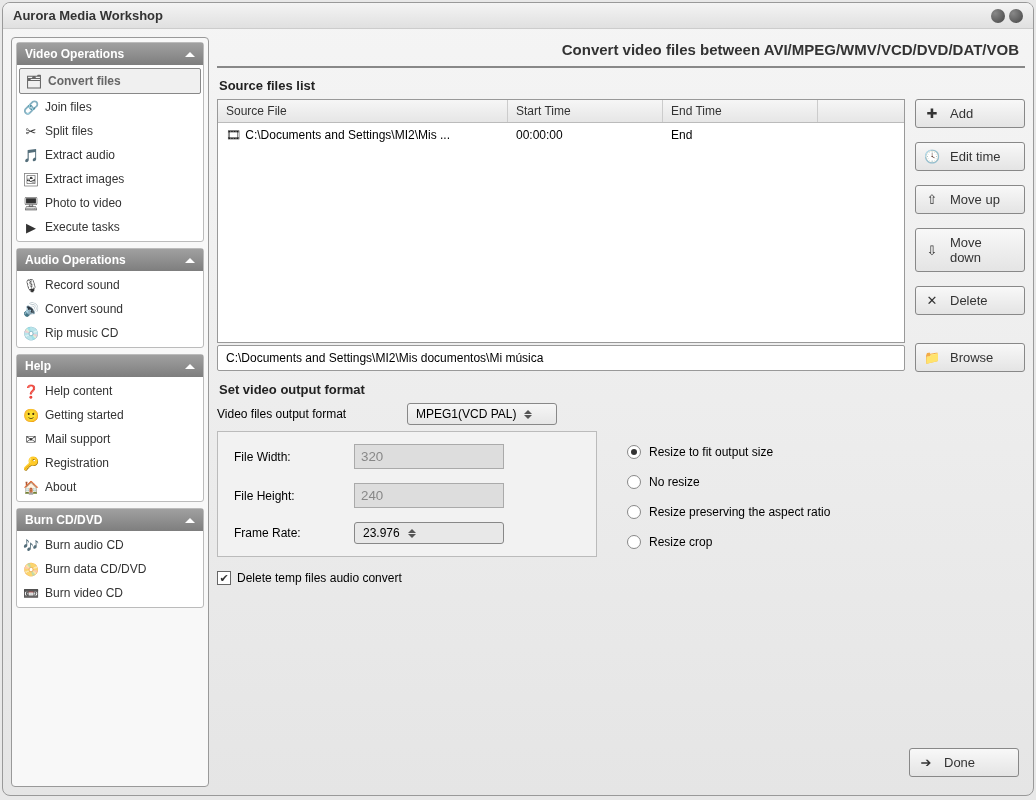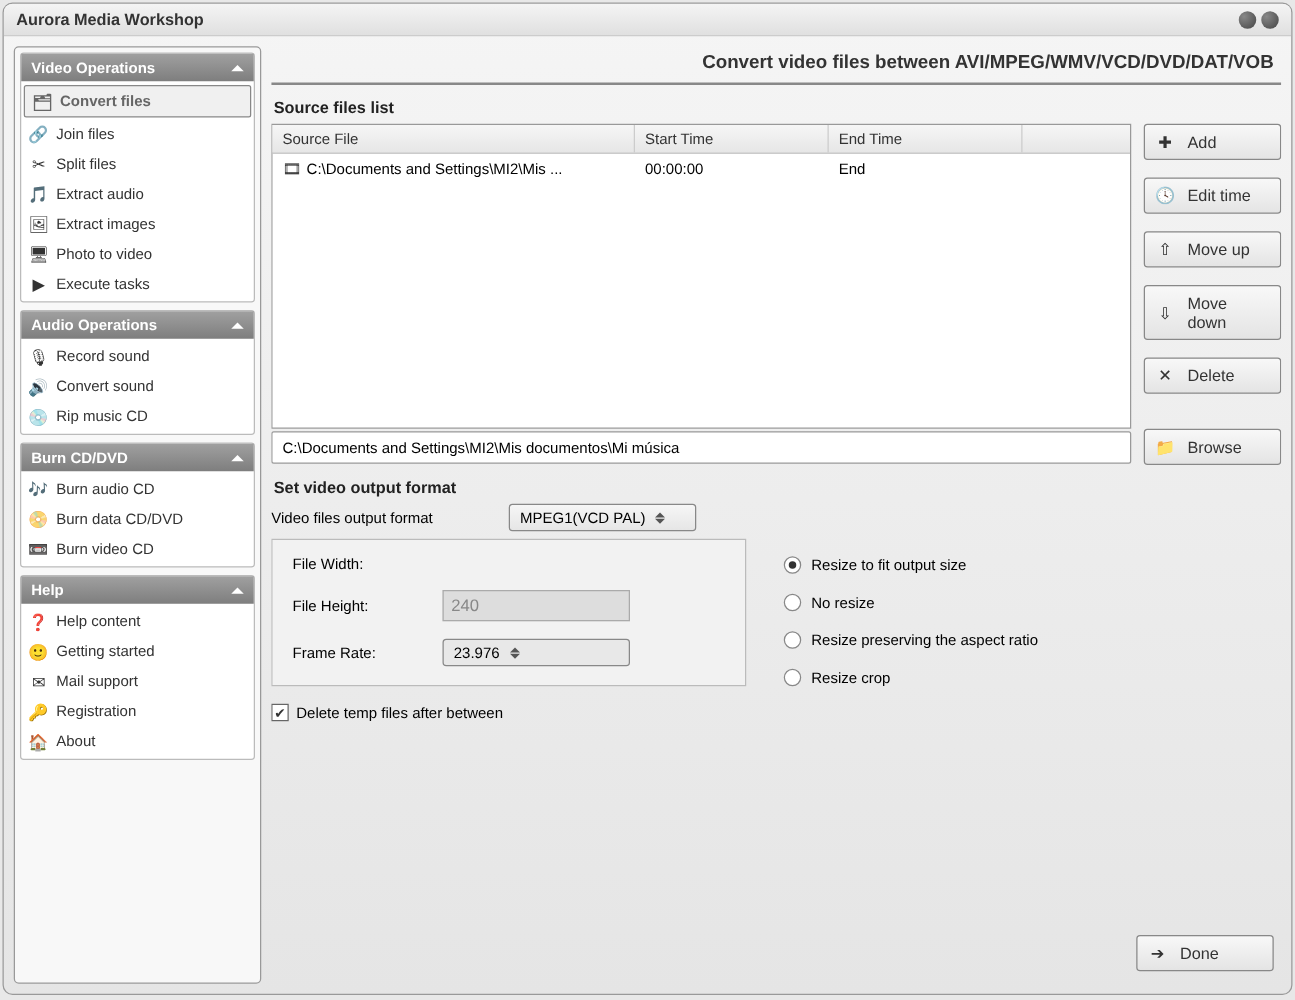"320" input { html: none -> <input> }
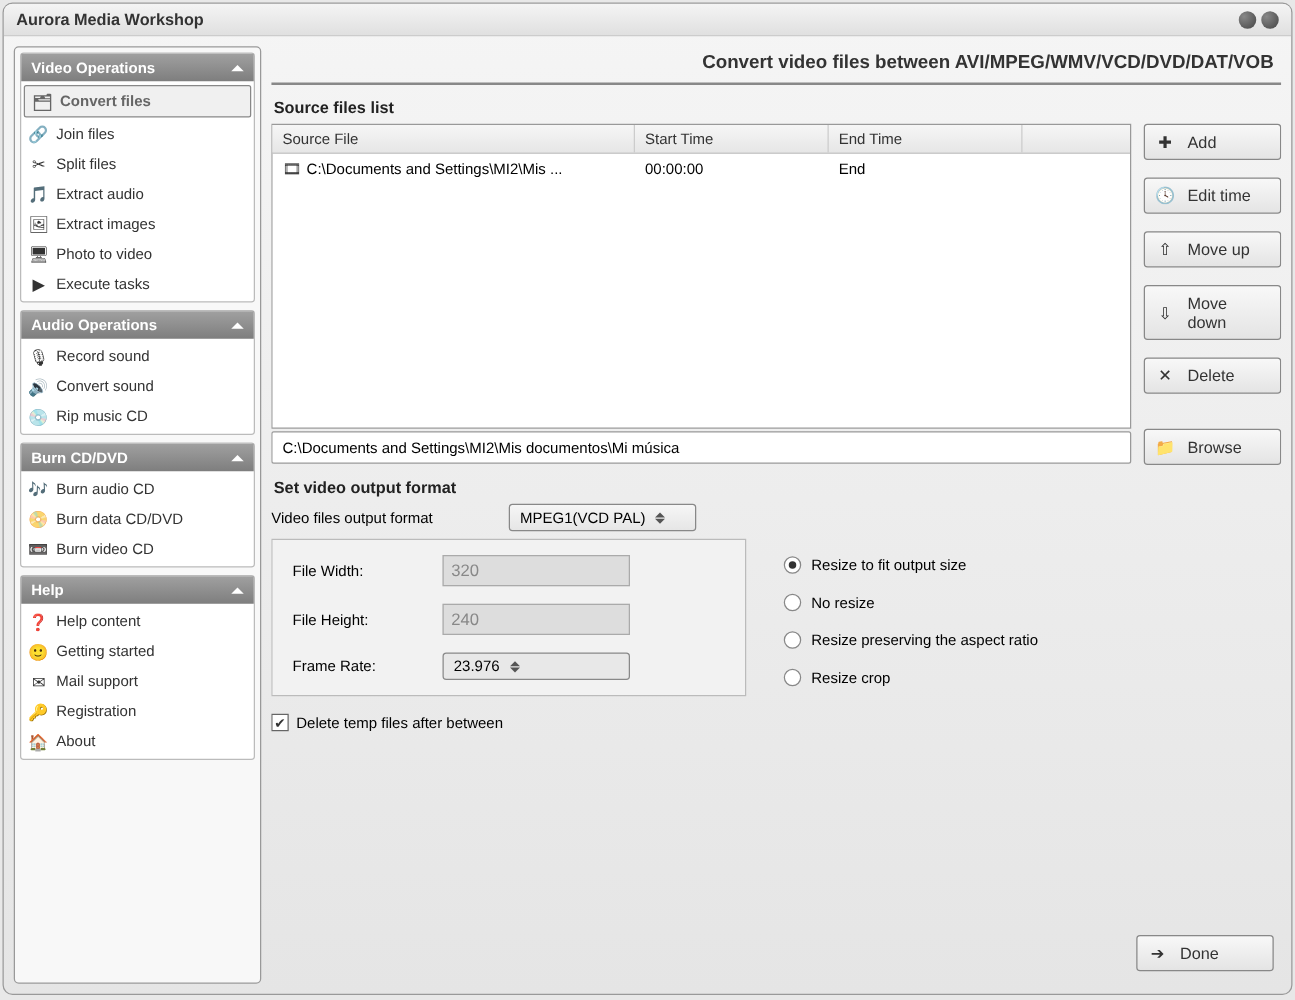"Burn CD/DVD" div.panel { order: before "Help" -> after "Help" }
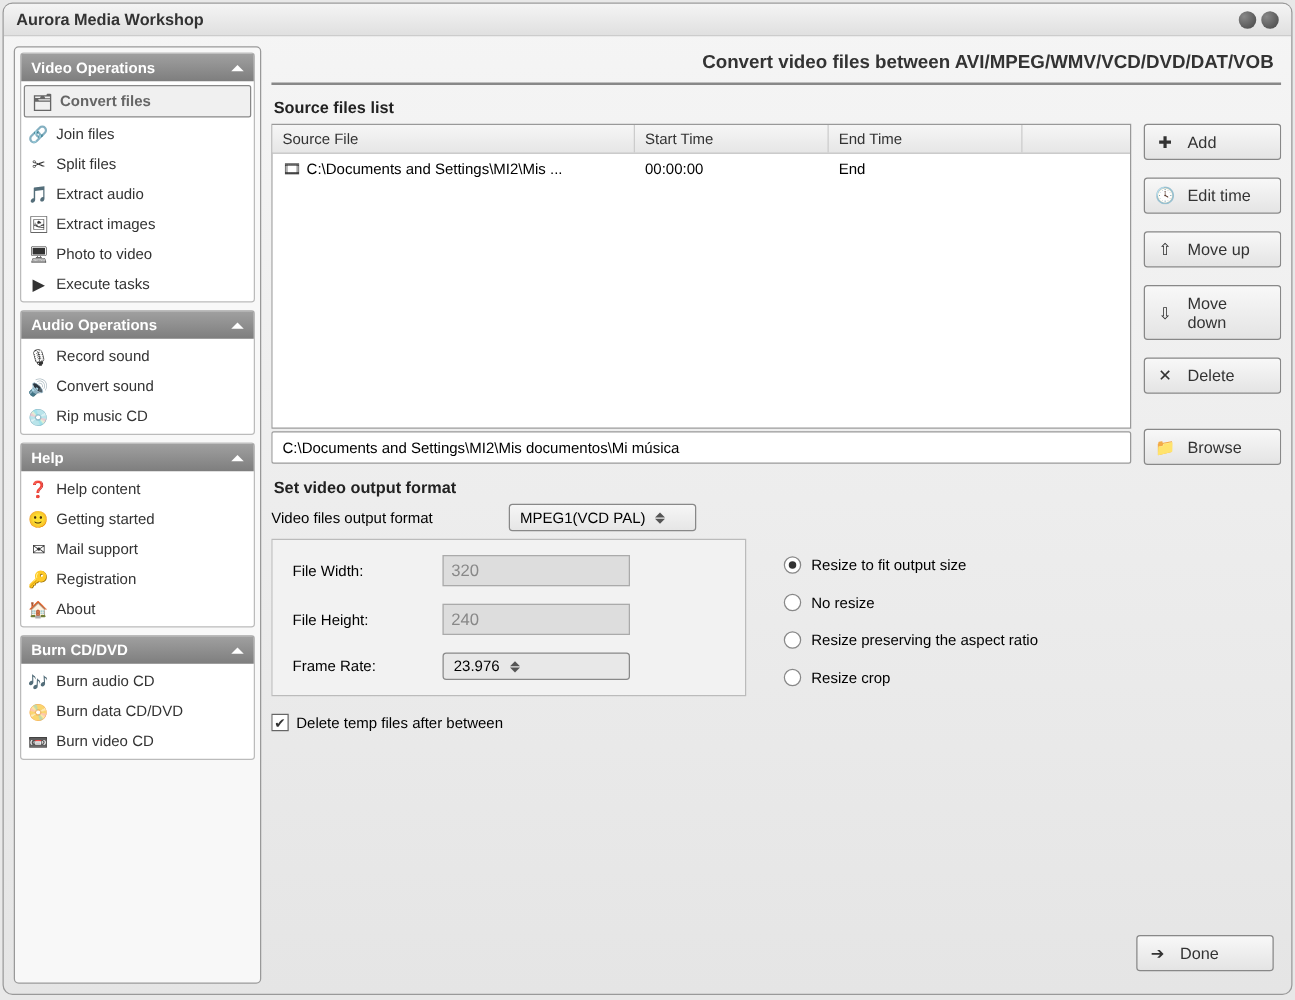"Delete temp files after between" span { text: after between -> audio convert }
